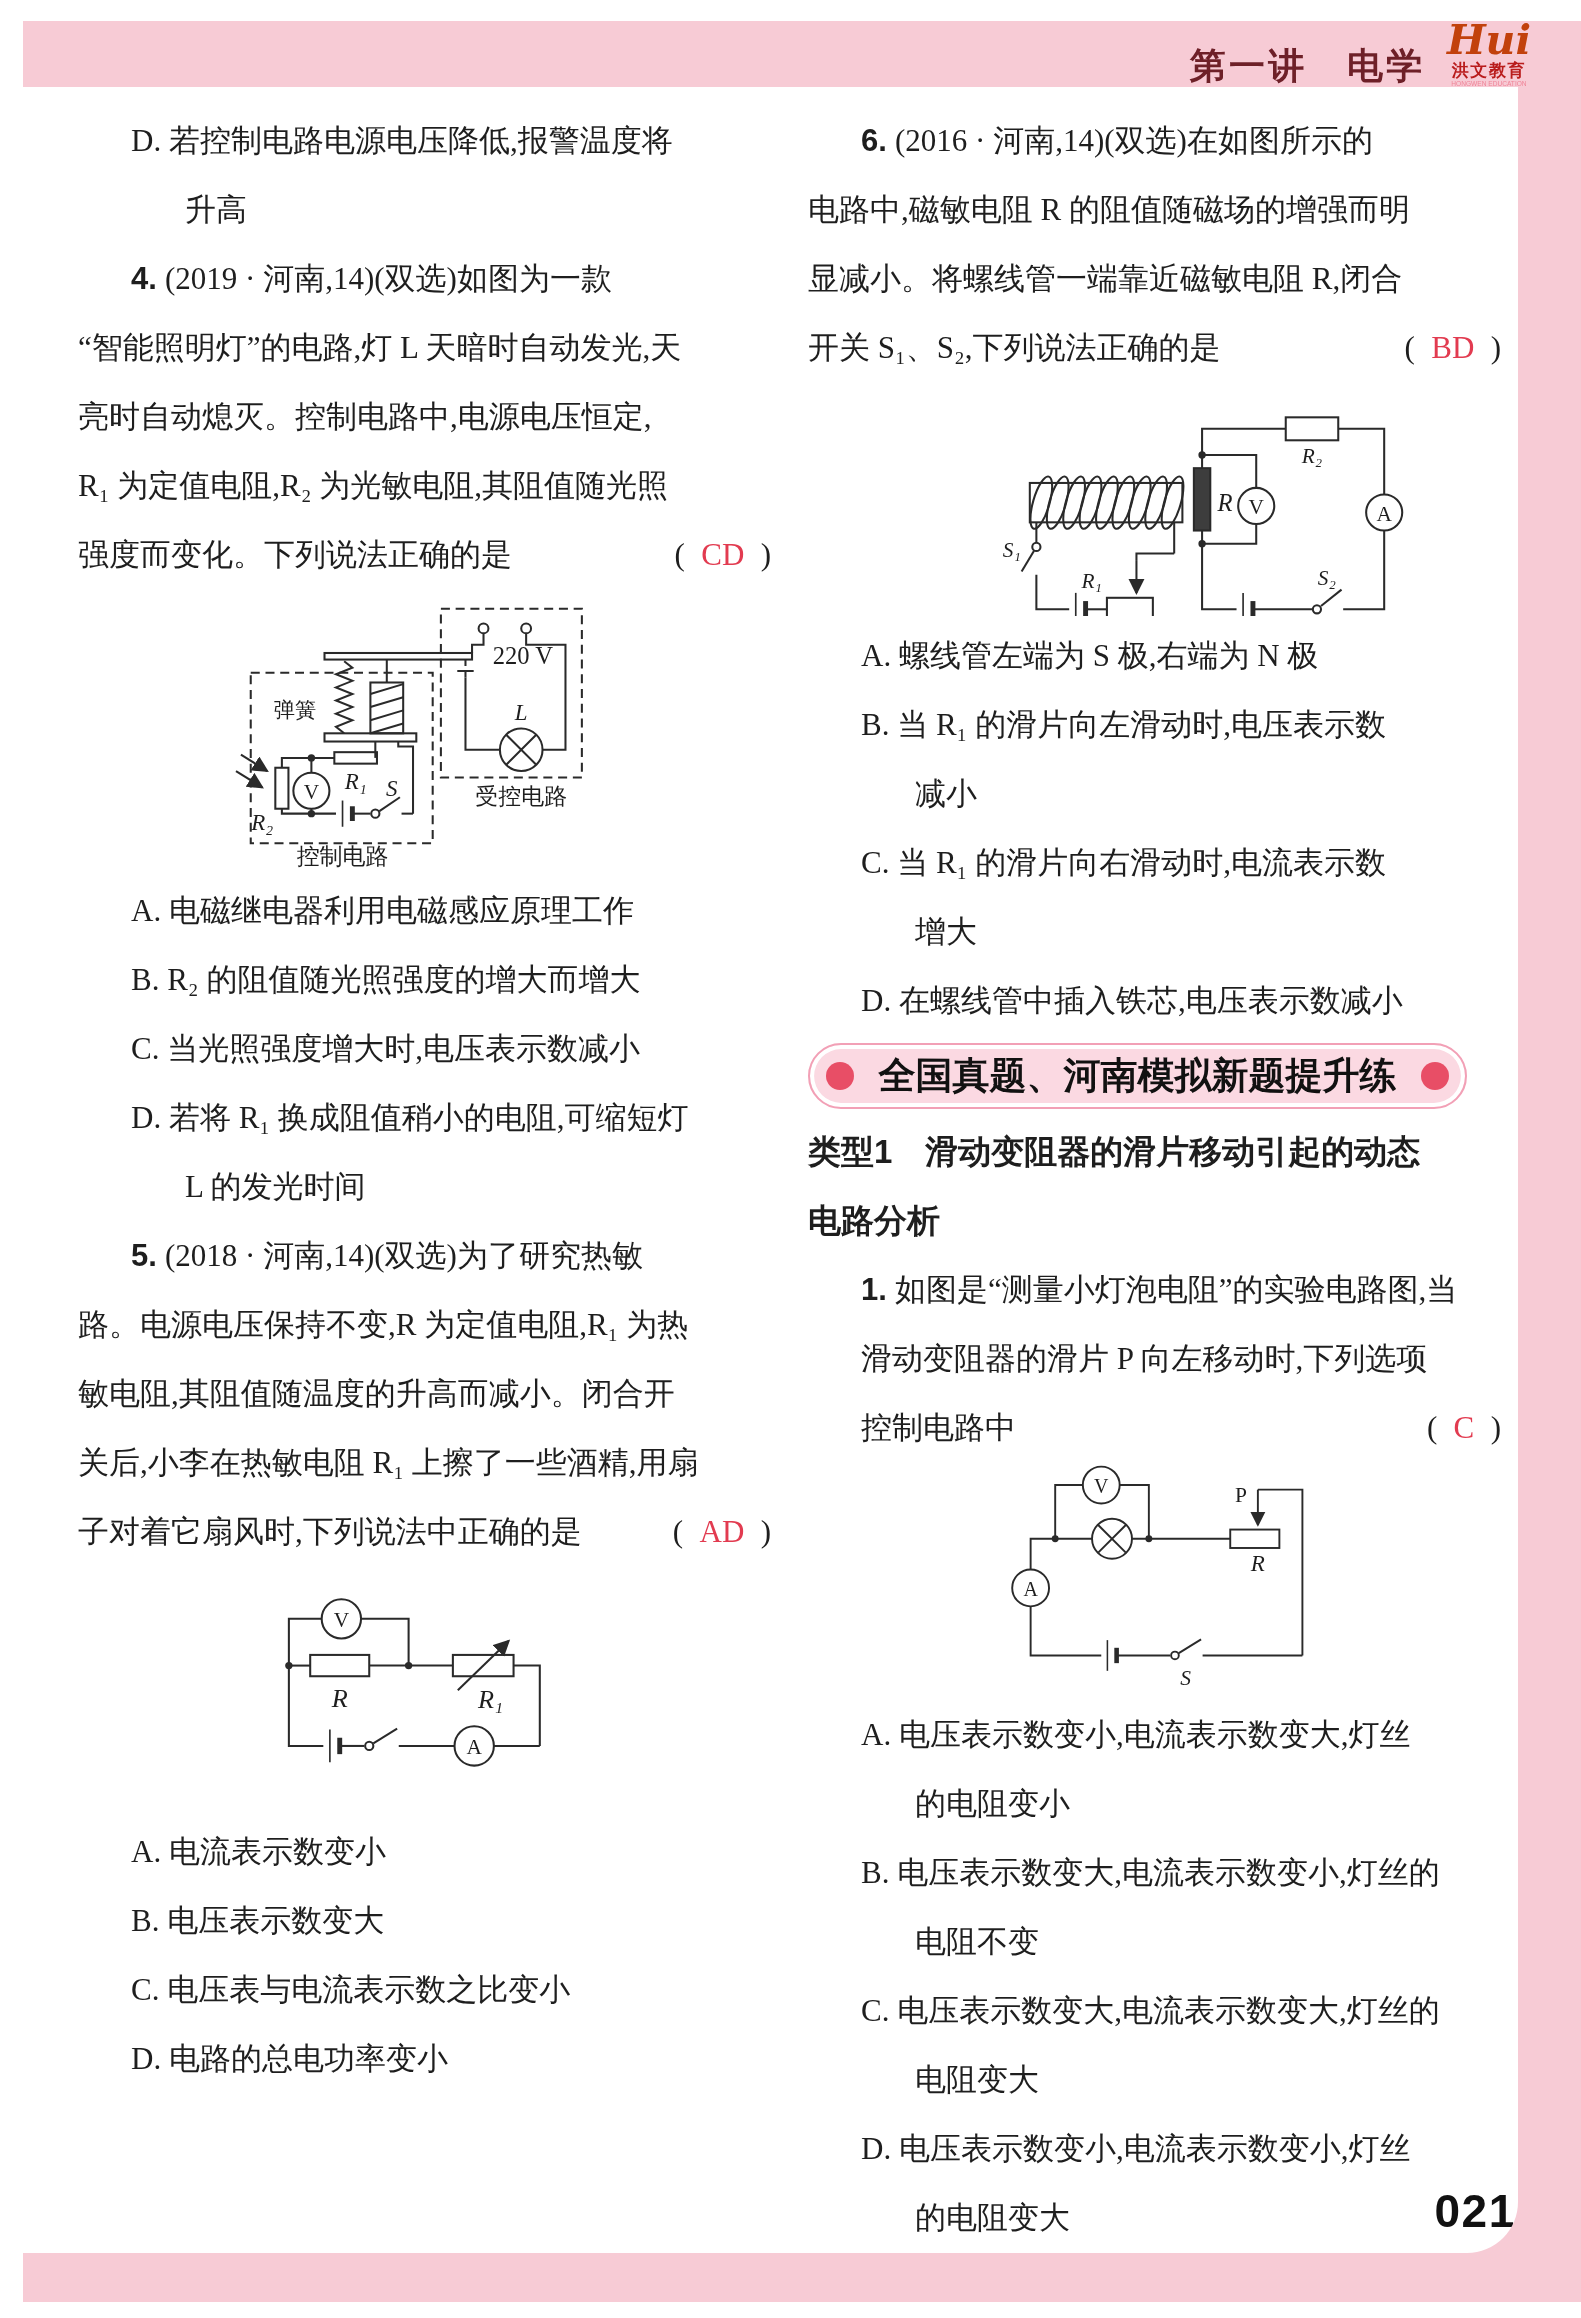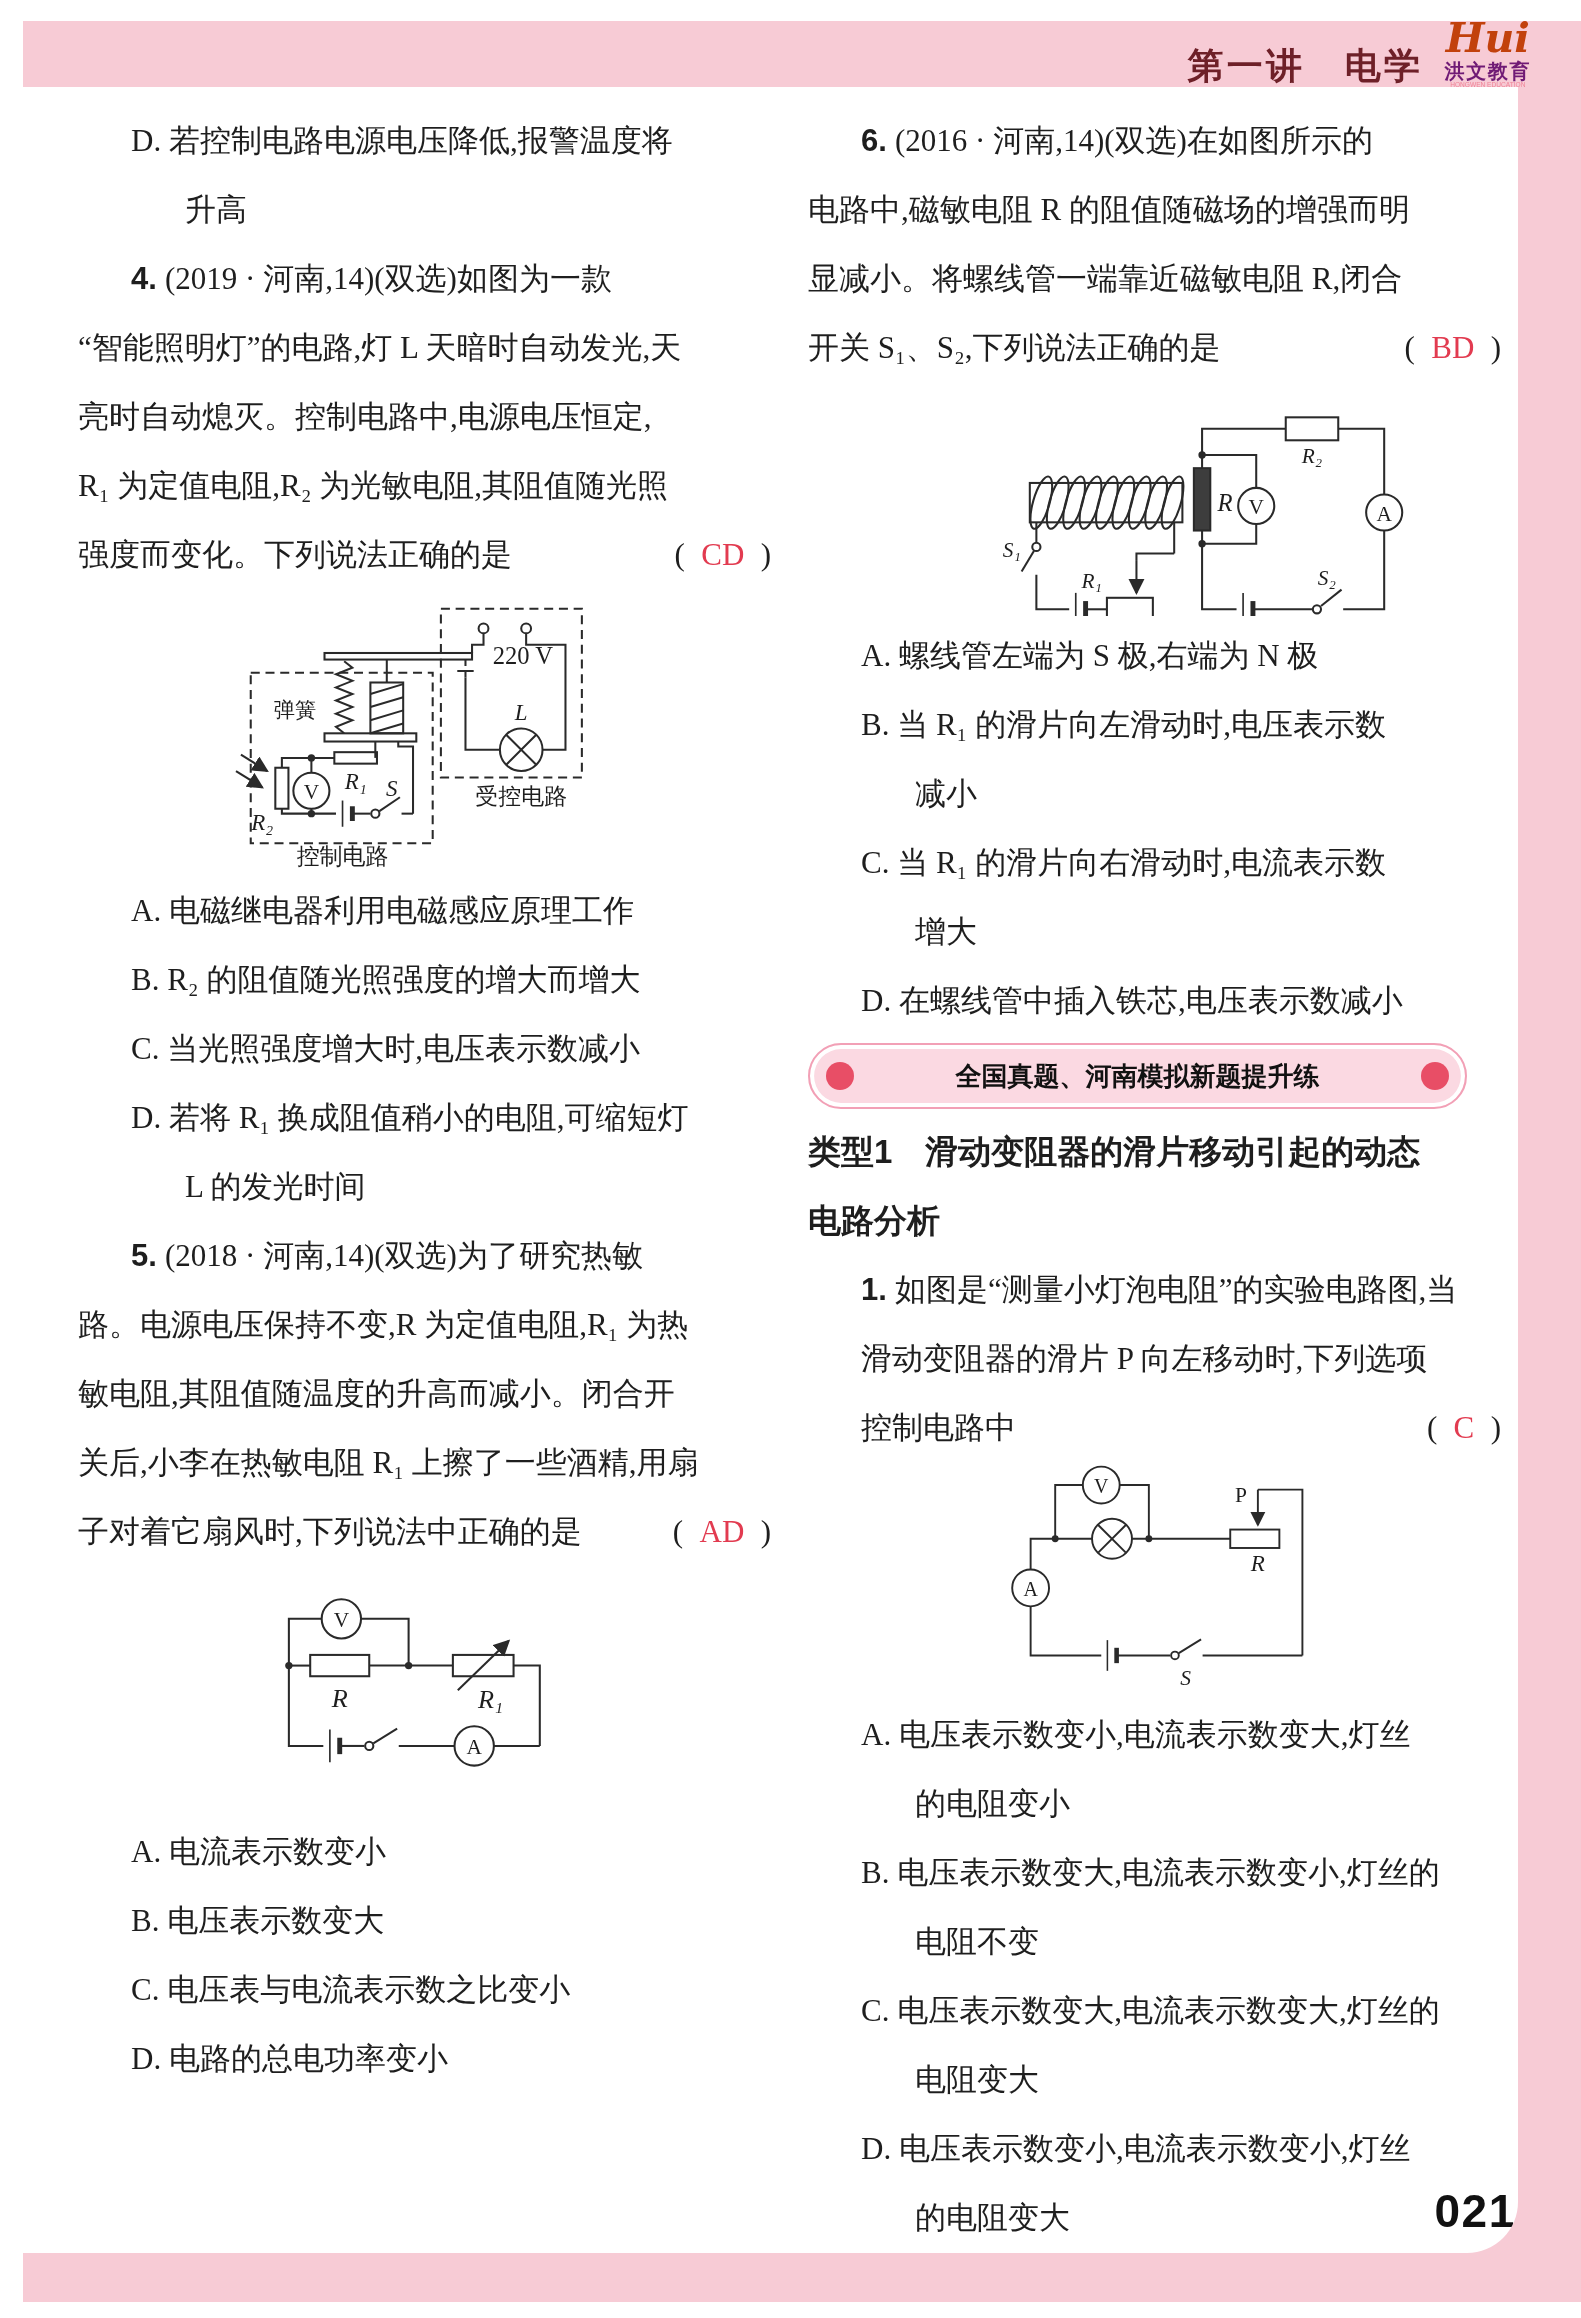"洪文教育" .logo-name { color: #701a75 -> #b91c1c; font-size: 20px -> 17px }
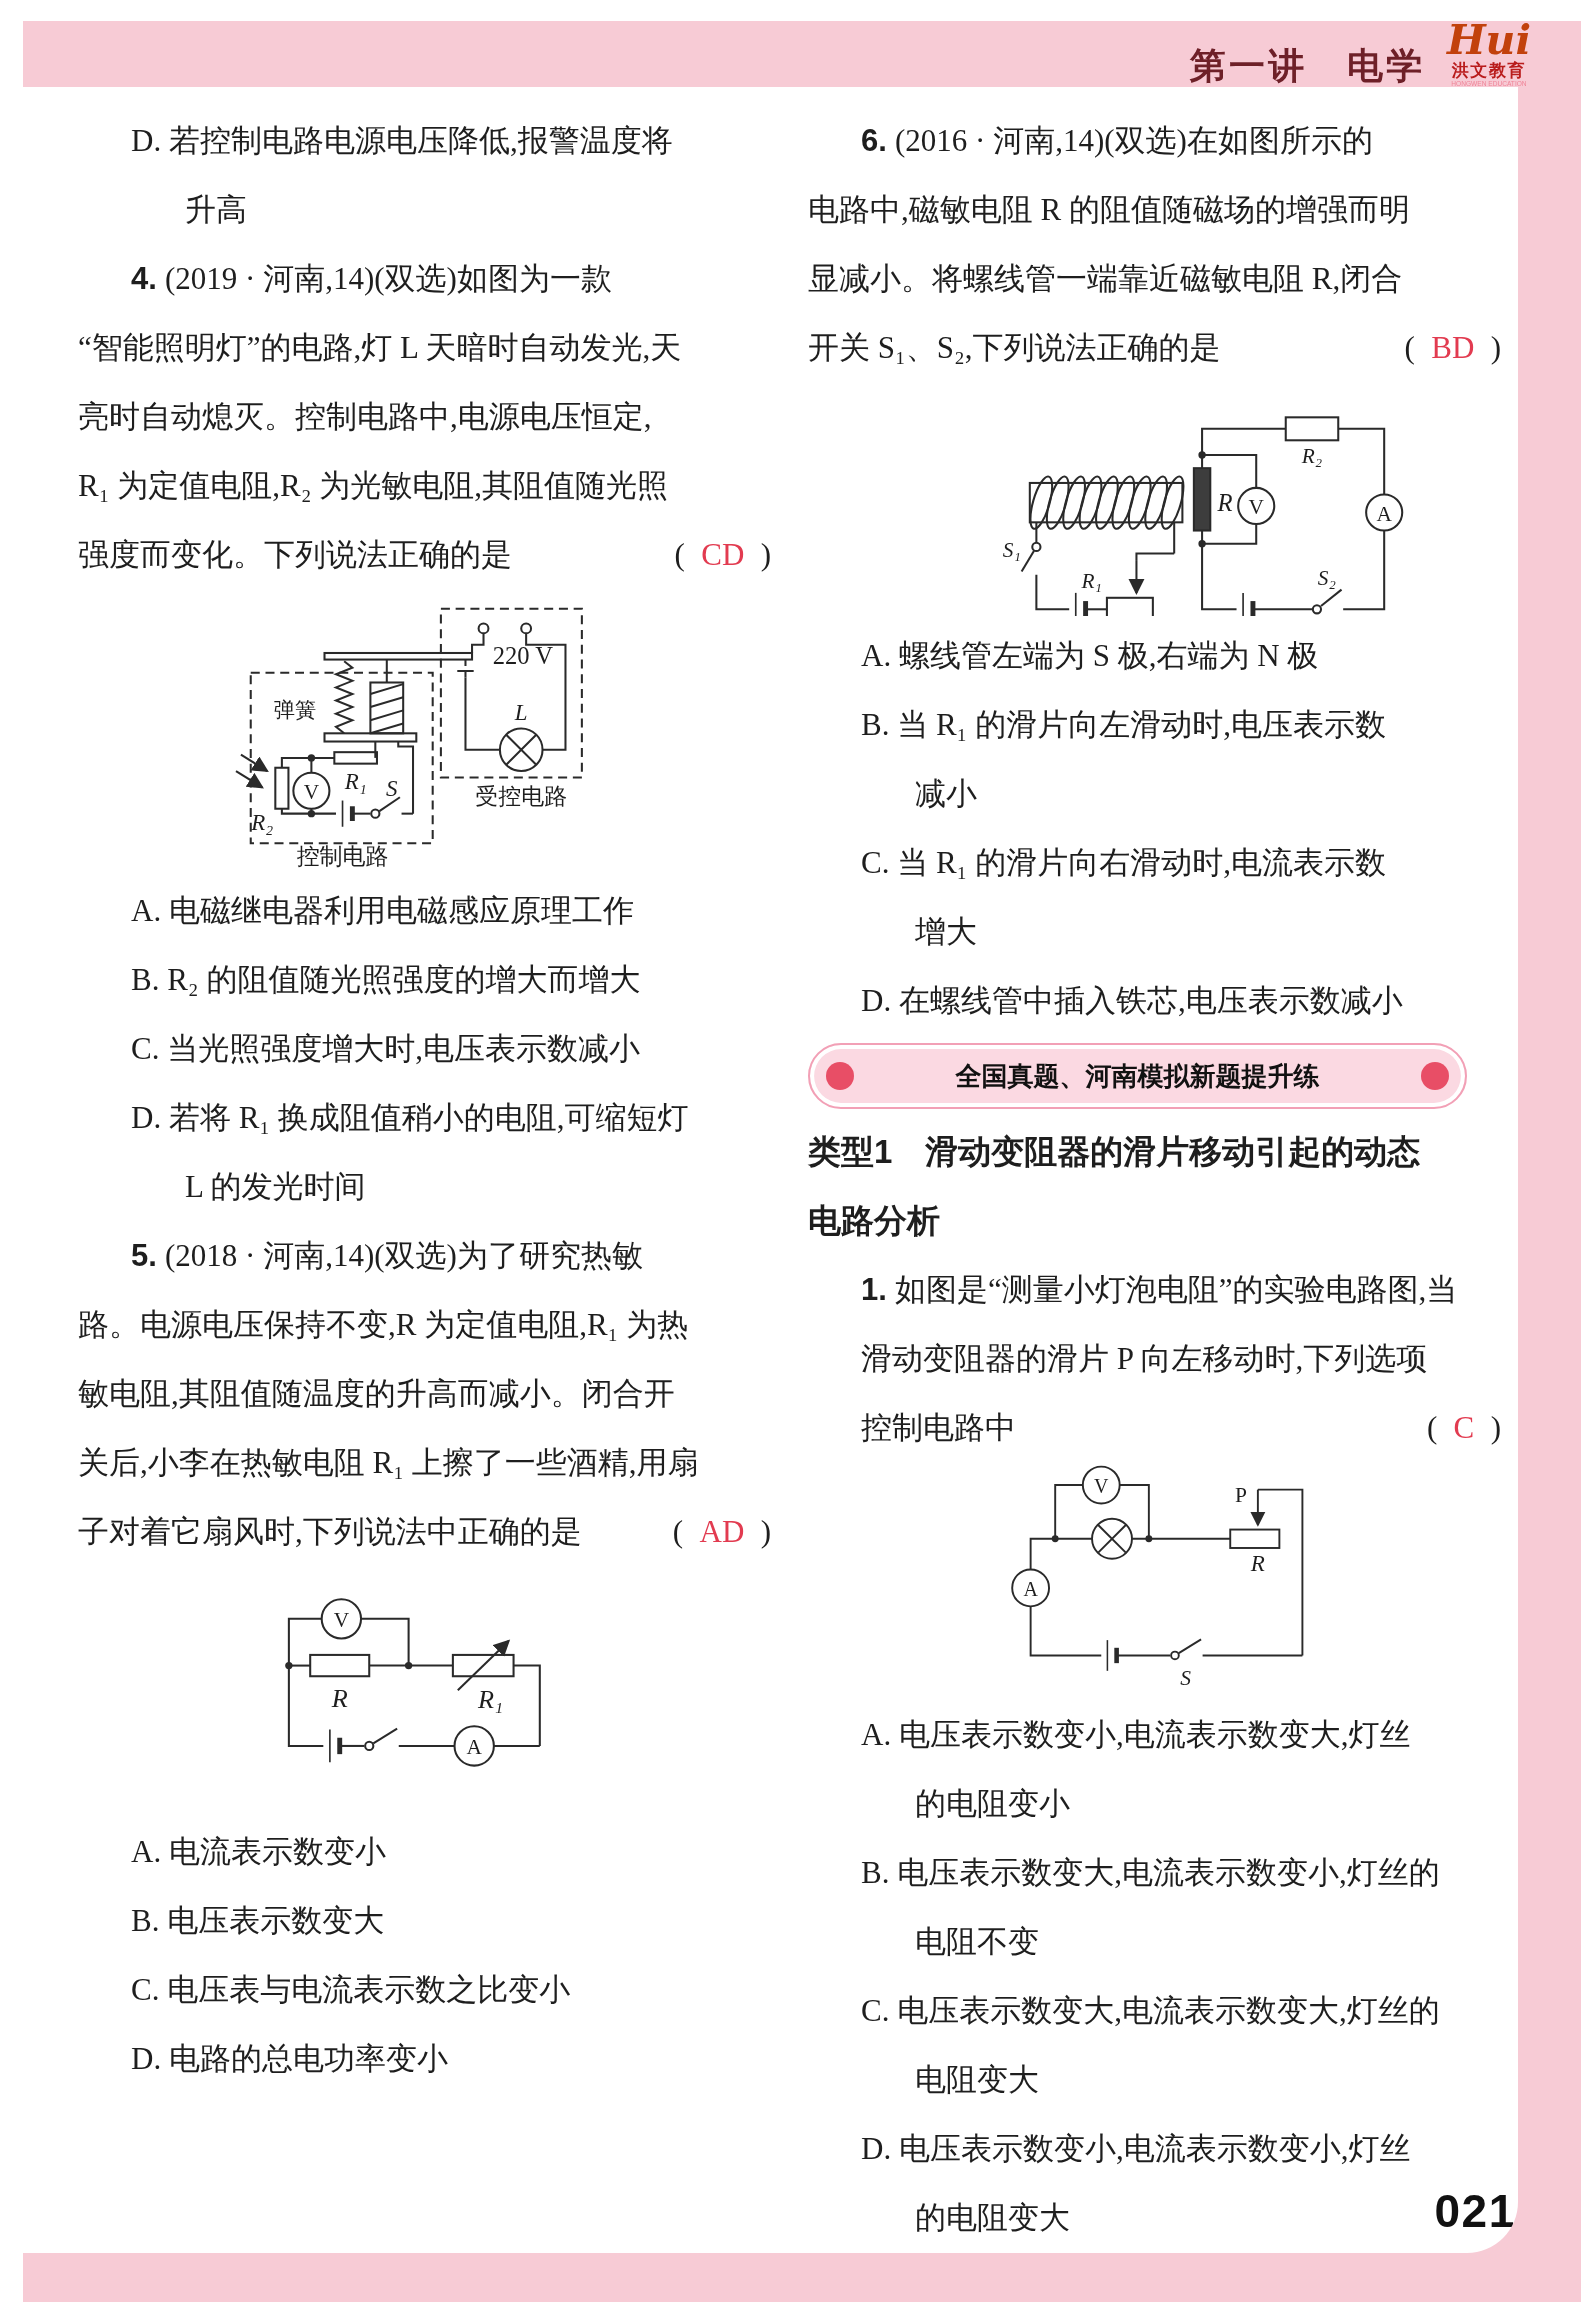"全国真题、河南模拟新题提升练" .banner-text { font-size: 26px -> 37px }
